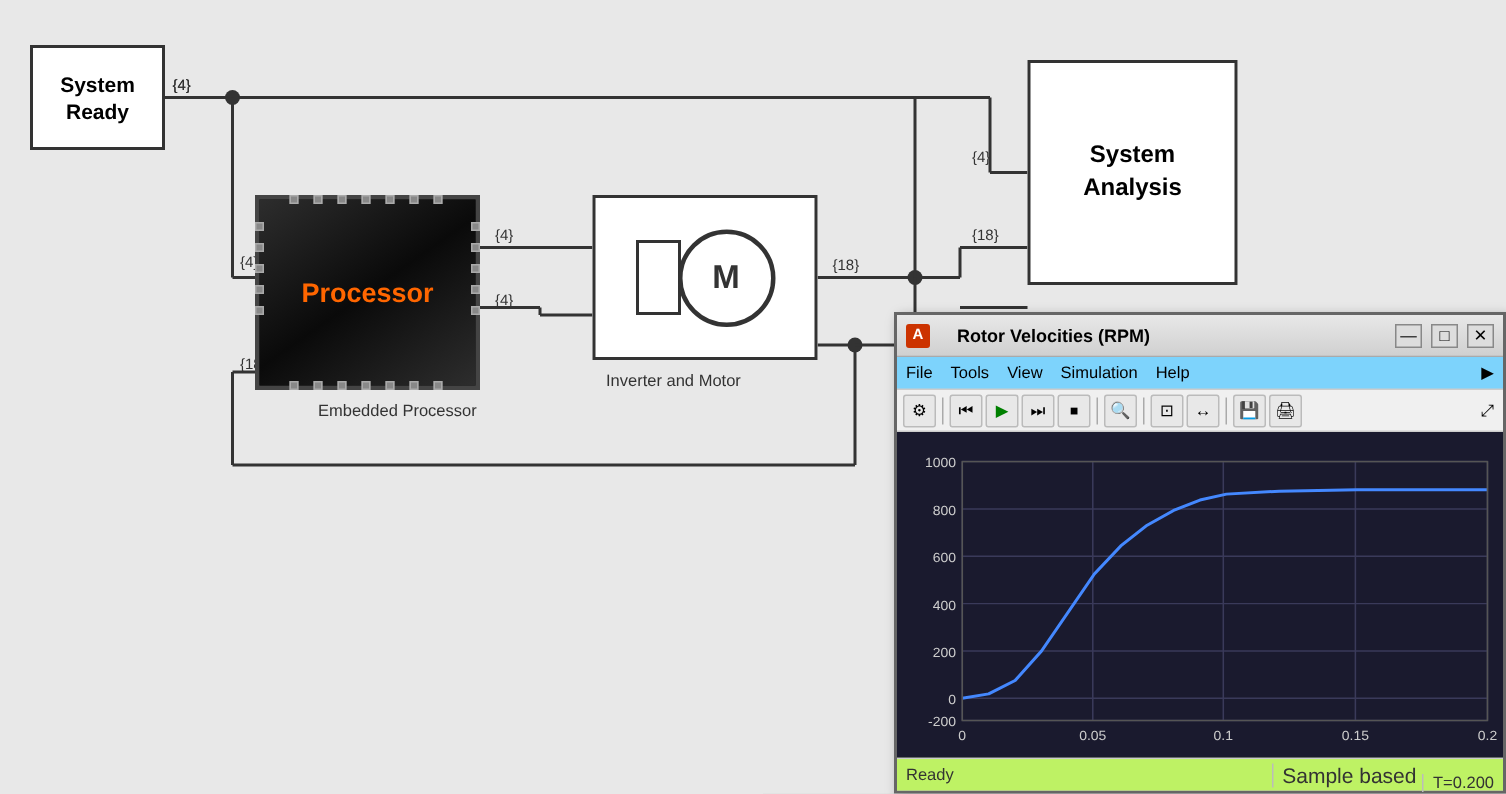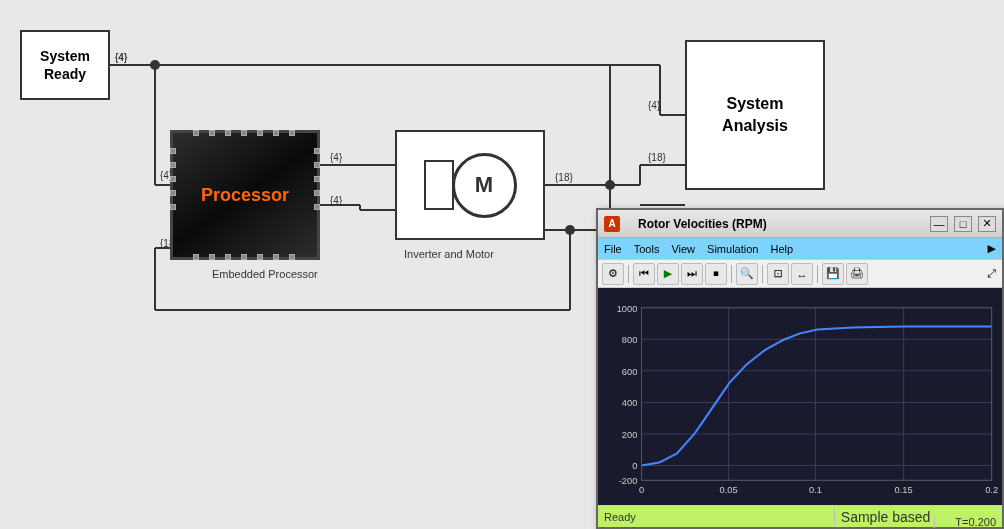"T=0.200" #scope-time { padding-left: 20px -> 6px }
